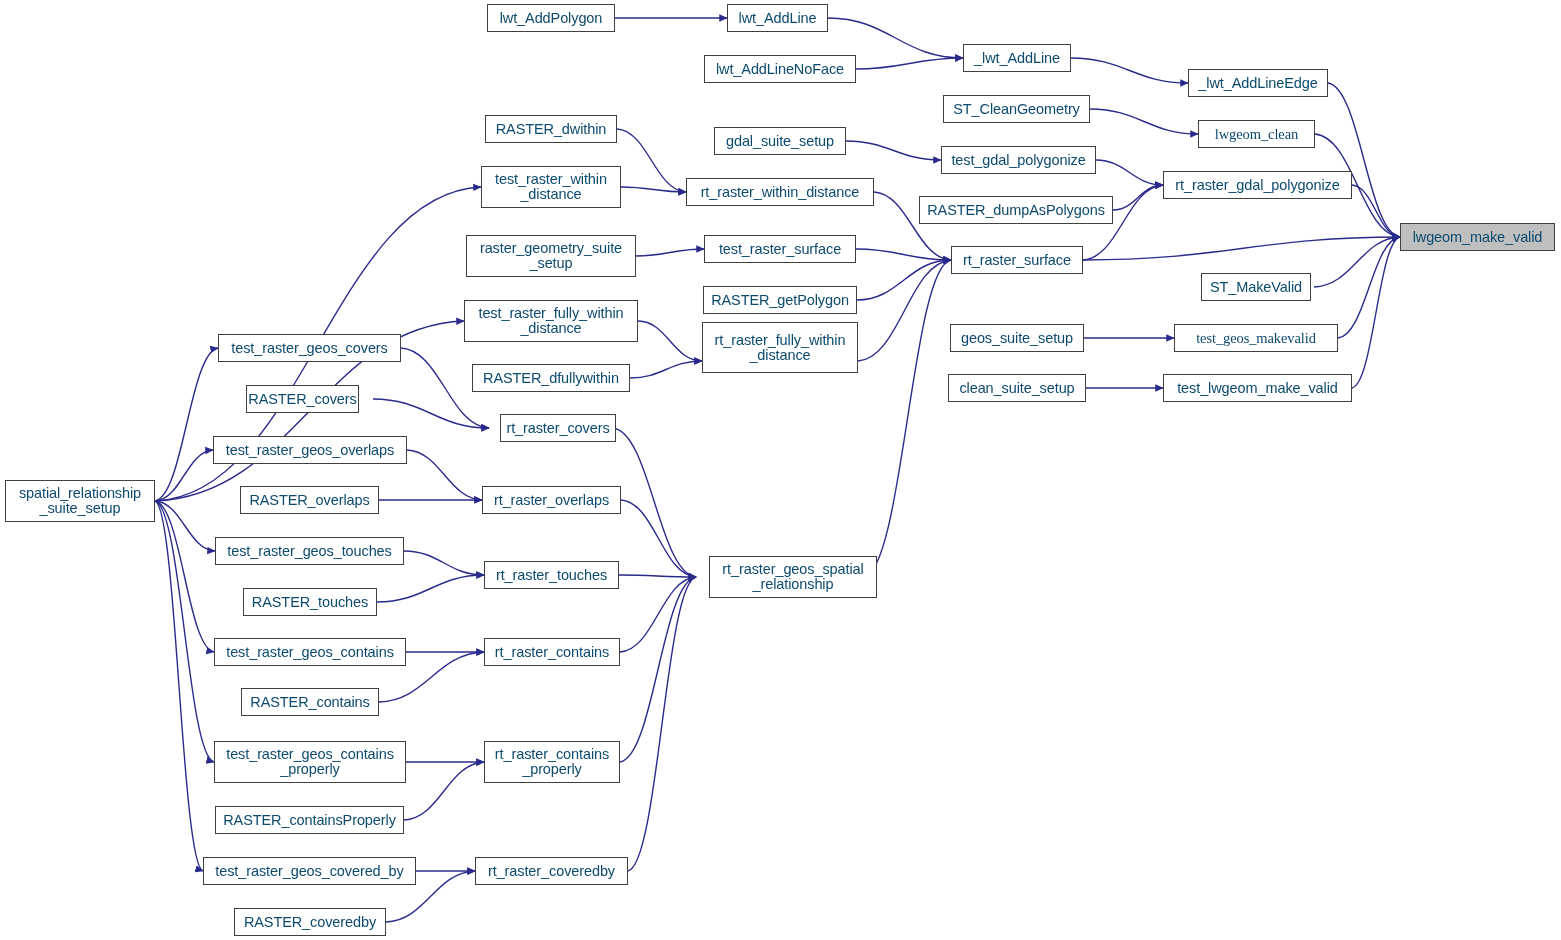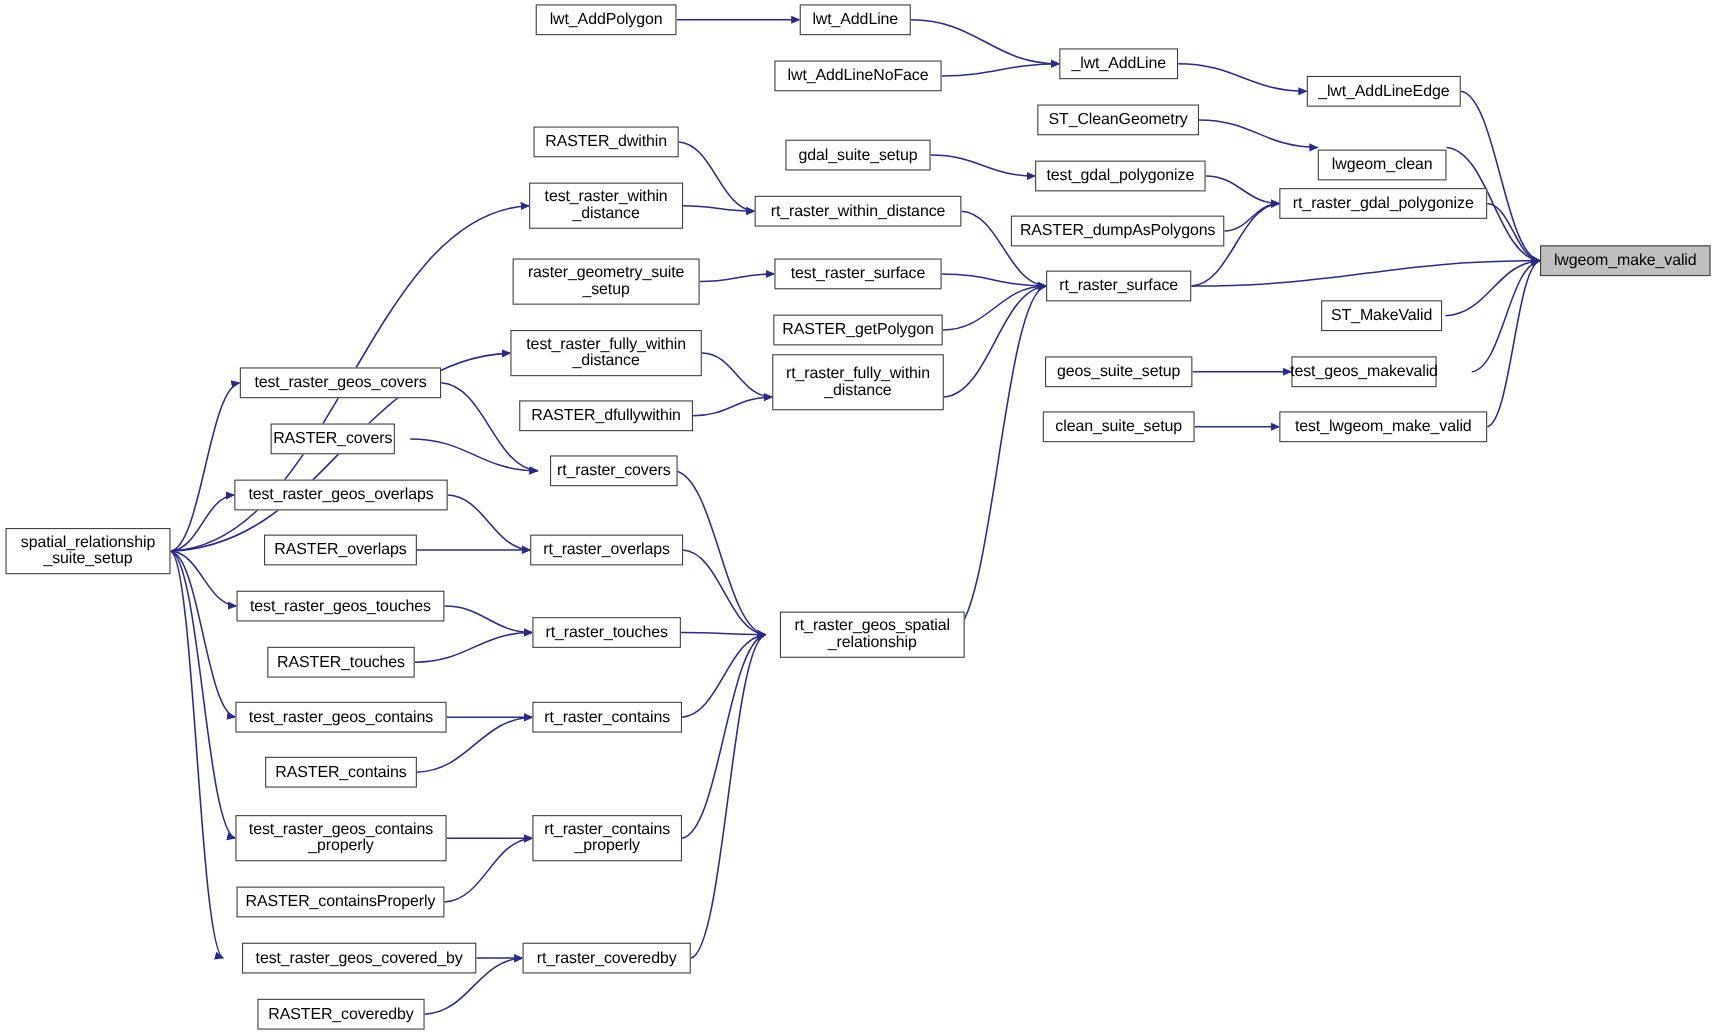"lwt_AddPolygon" .node { color: #000000 -> #0c4a6e }
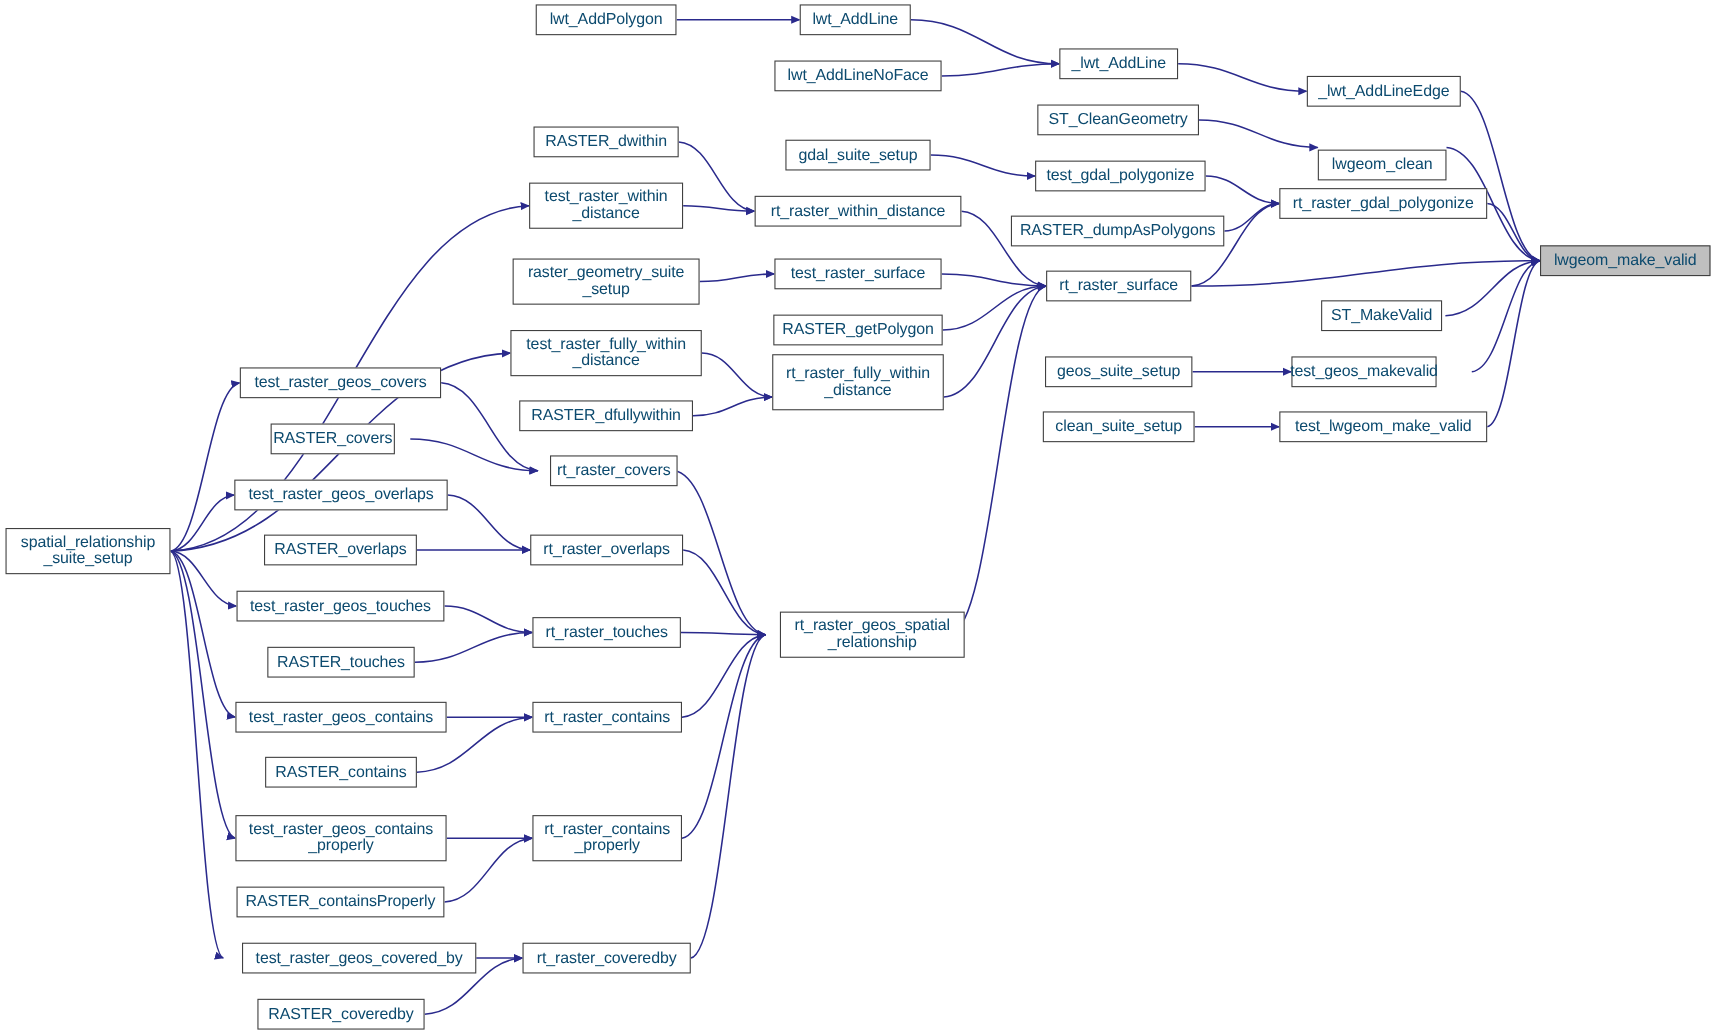"lwgeom_clean" div.node { font-family: none -> Liberation Serif, serif; top: 136px -> 120px }
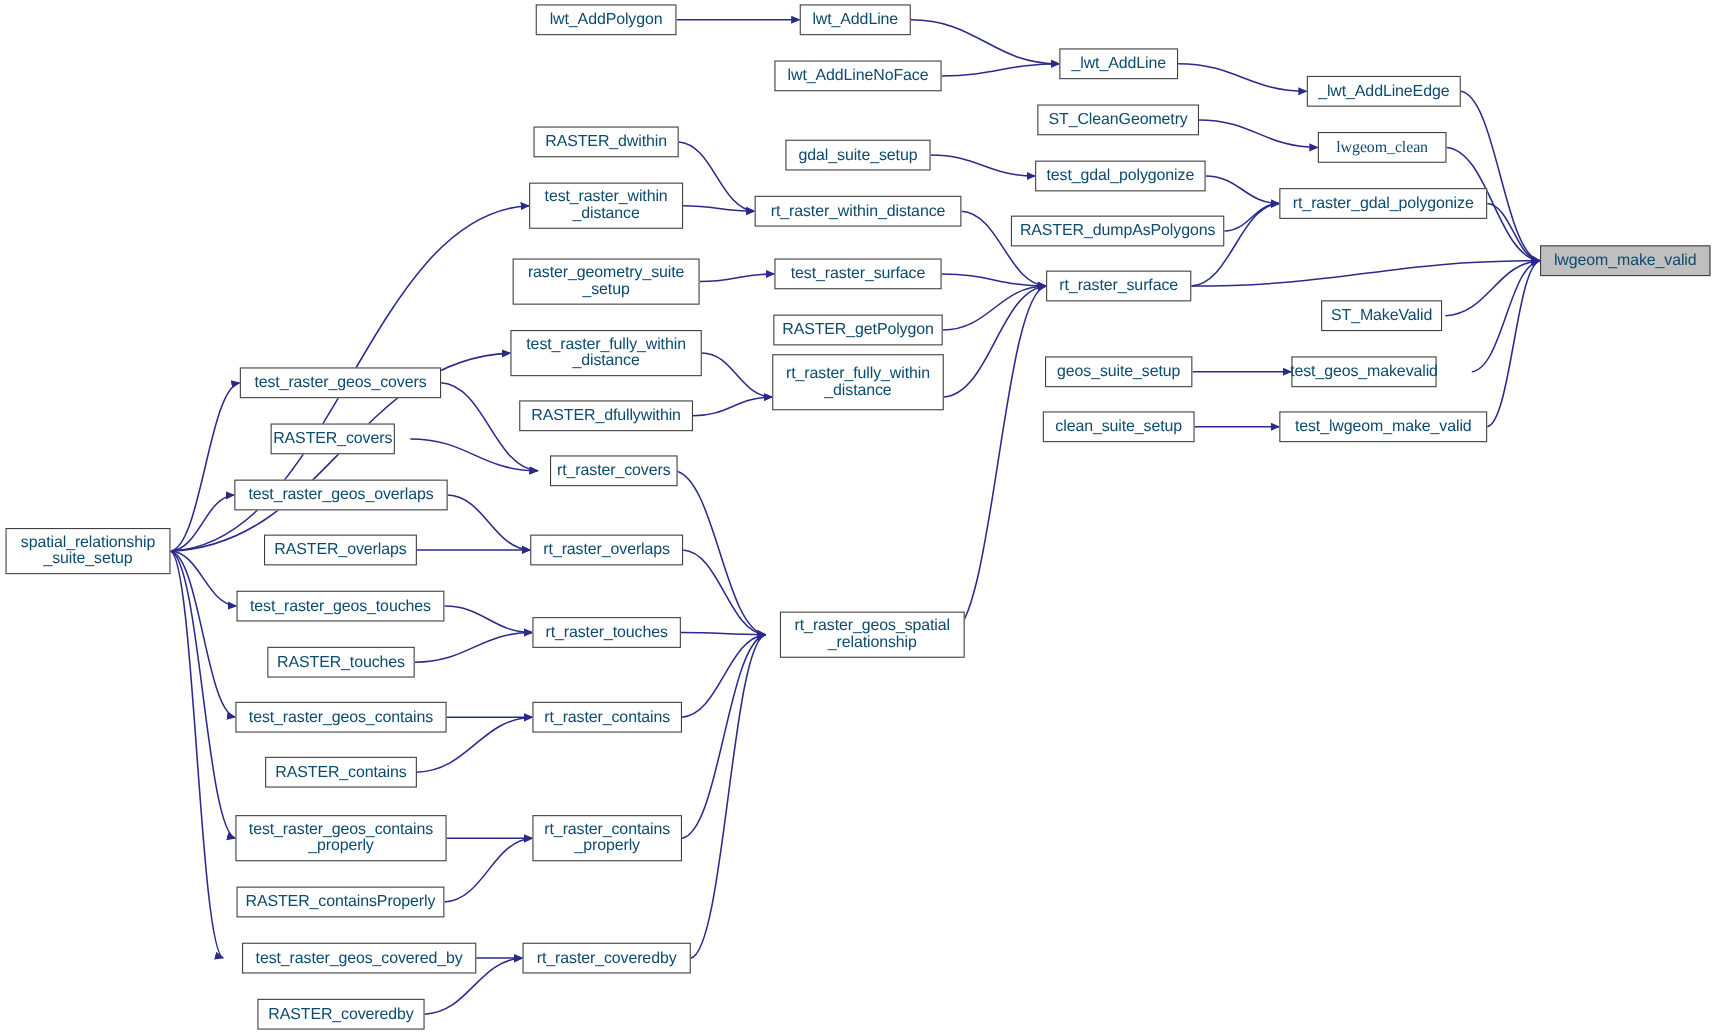"test_geos_makevalid" div.node { font-family: none -> Liberation Serif, serif; width: 132px -> 164px }
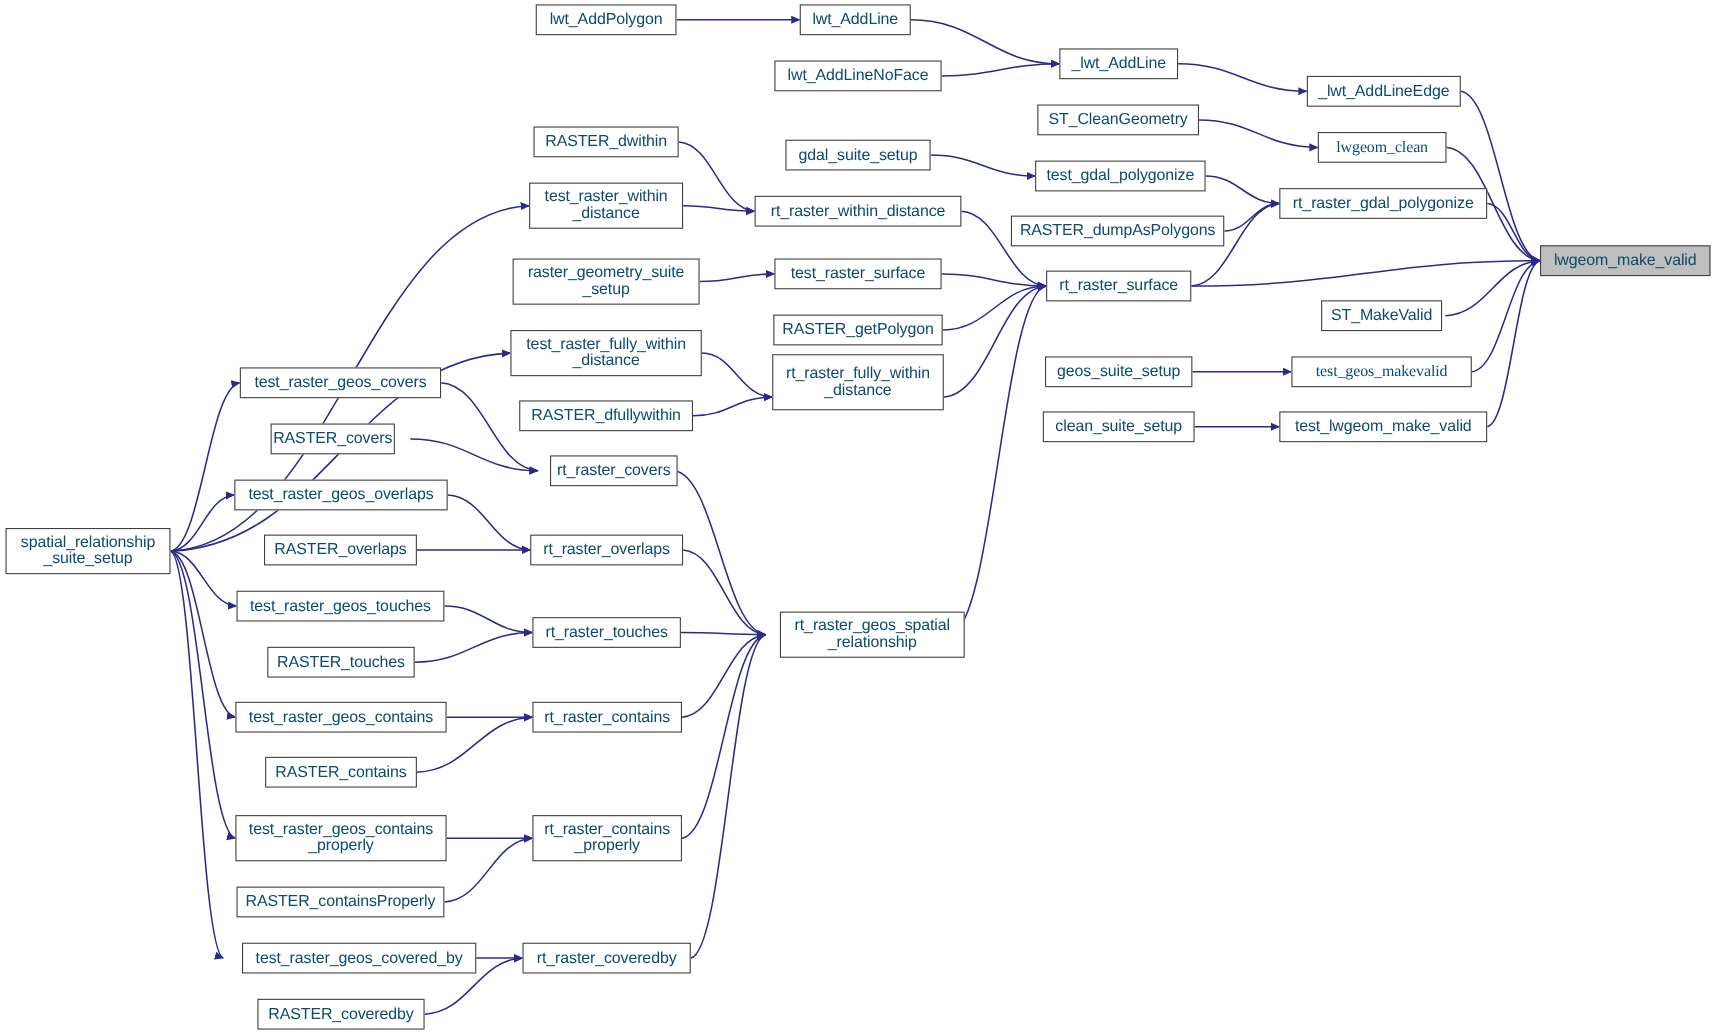"test_raster_geos_covered_by" div.node { left: 220px -> 203px }
